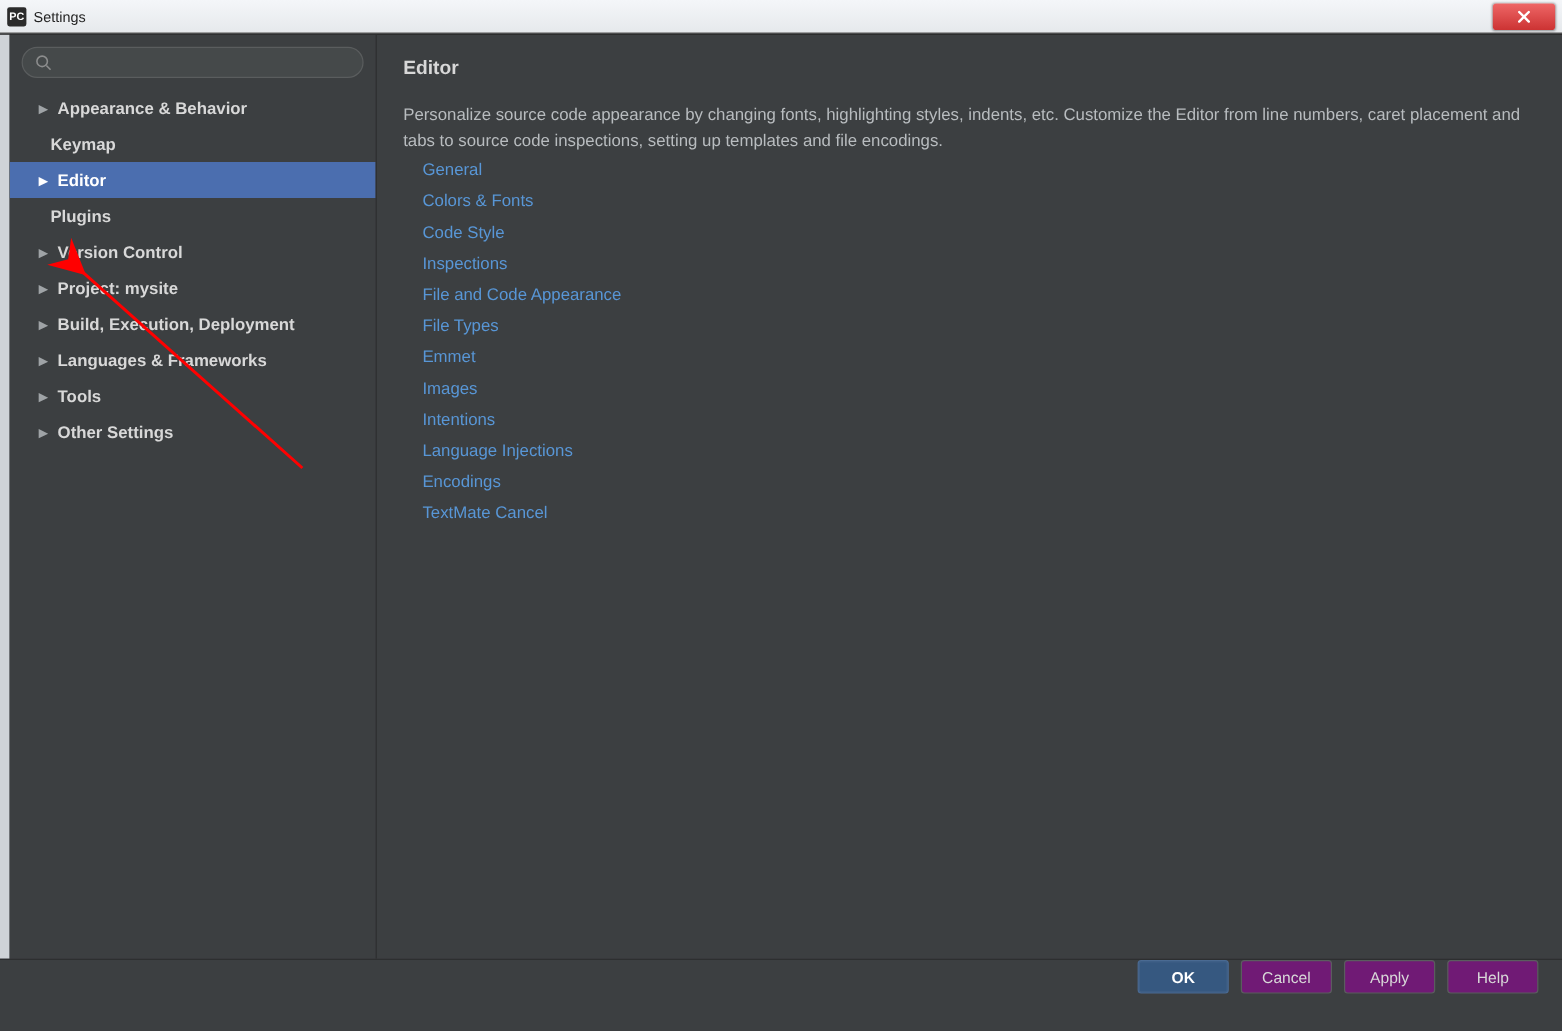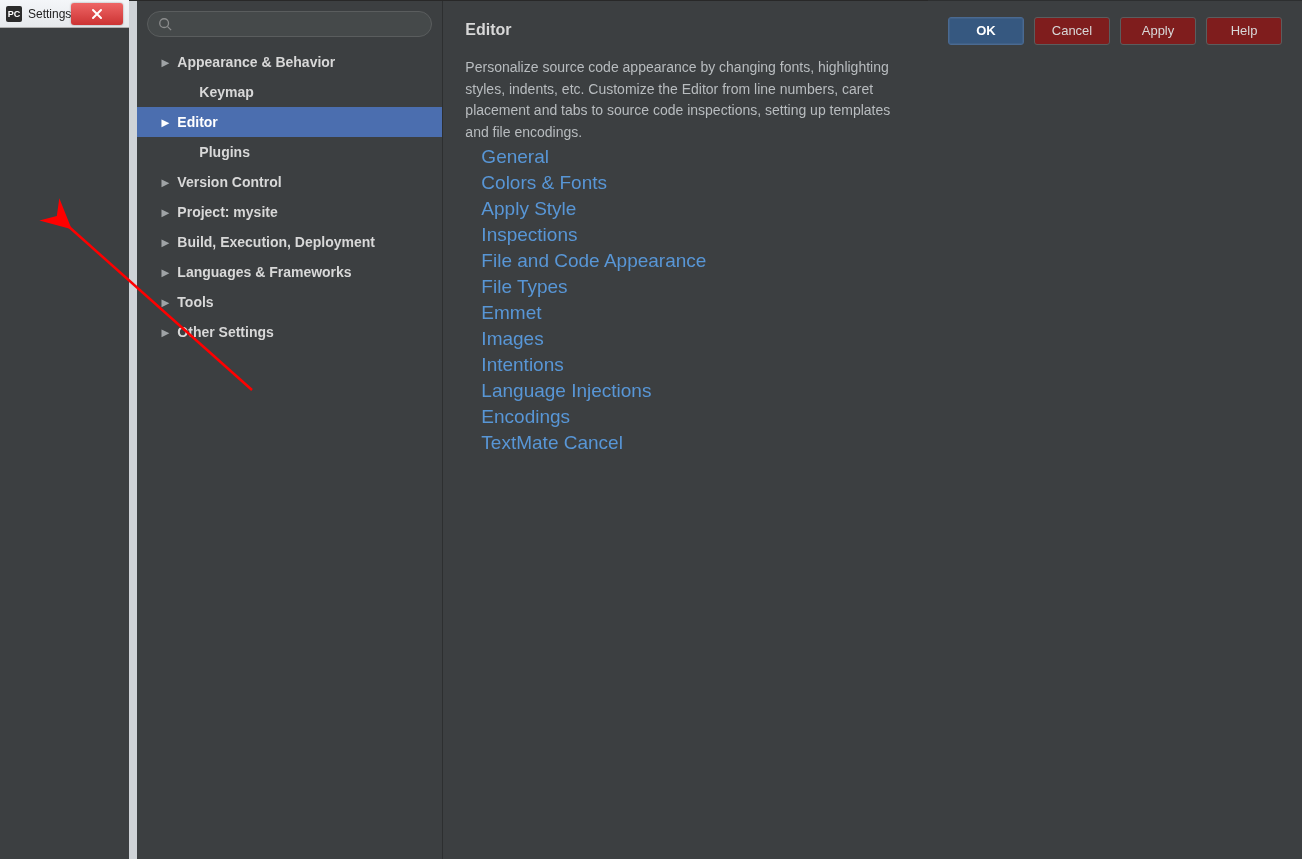"PC" .window { flex-direction: row -> column }
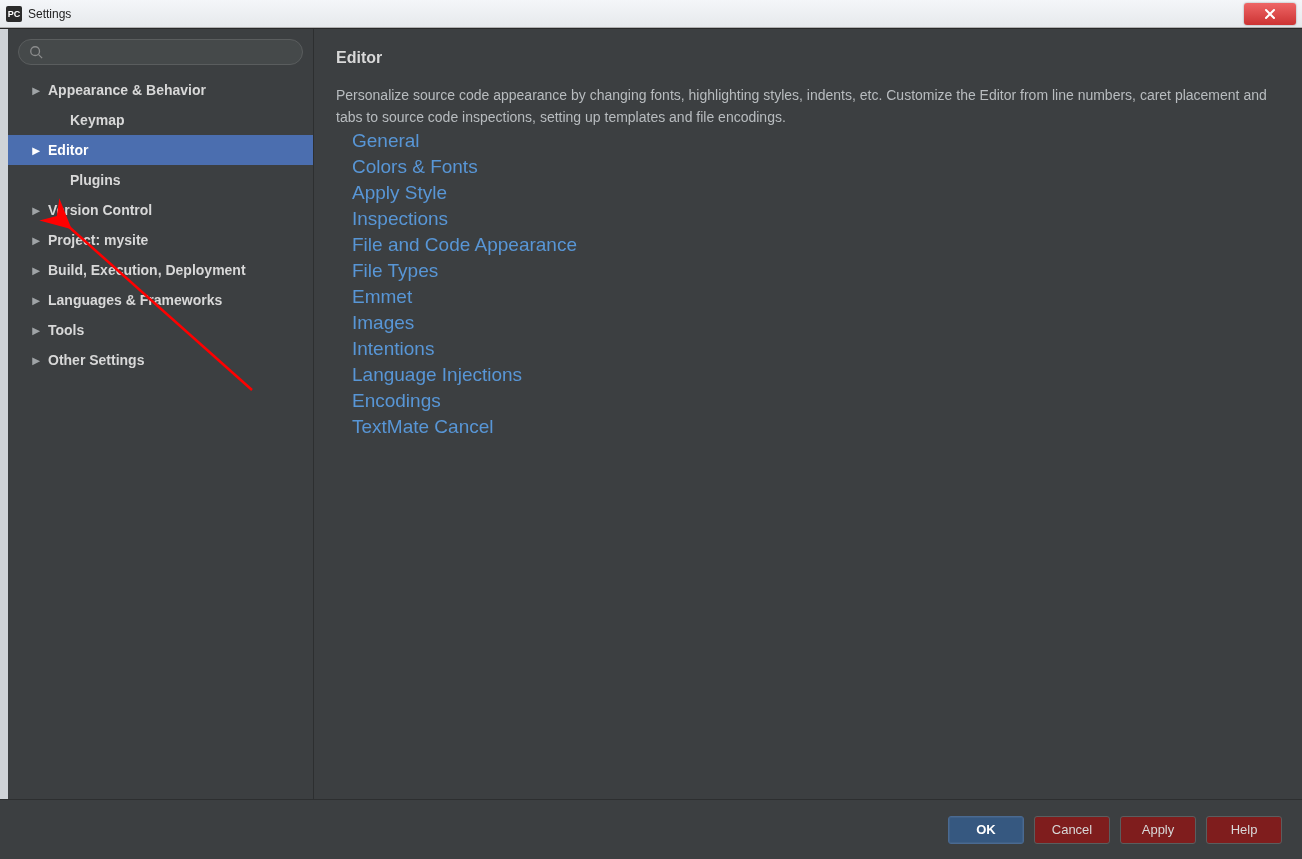"Keymap" .tree-item.child { padding-left: 44px -> 16px }
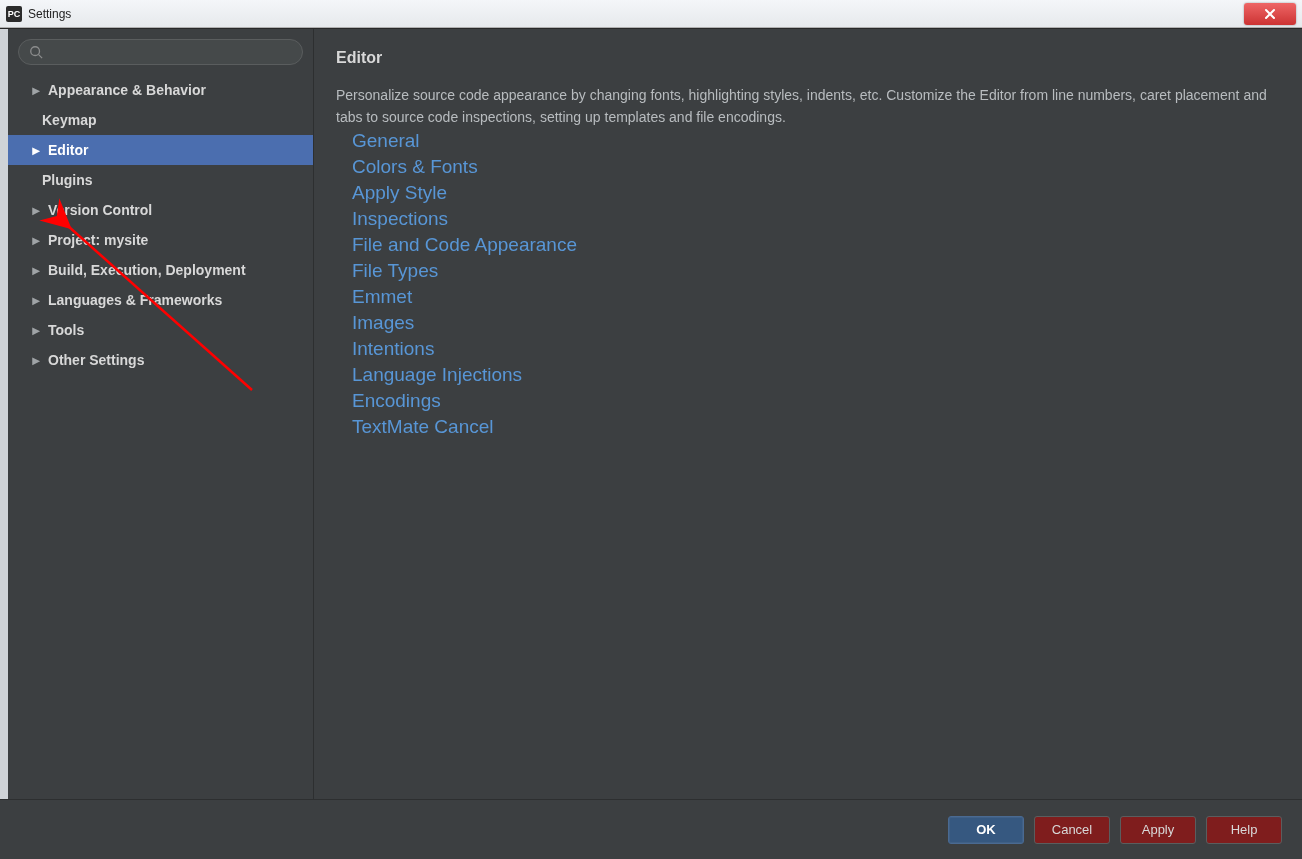"General" .links a { font-size: 19px -> 14px }
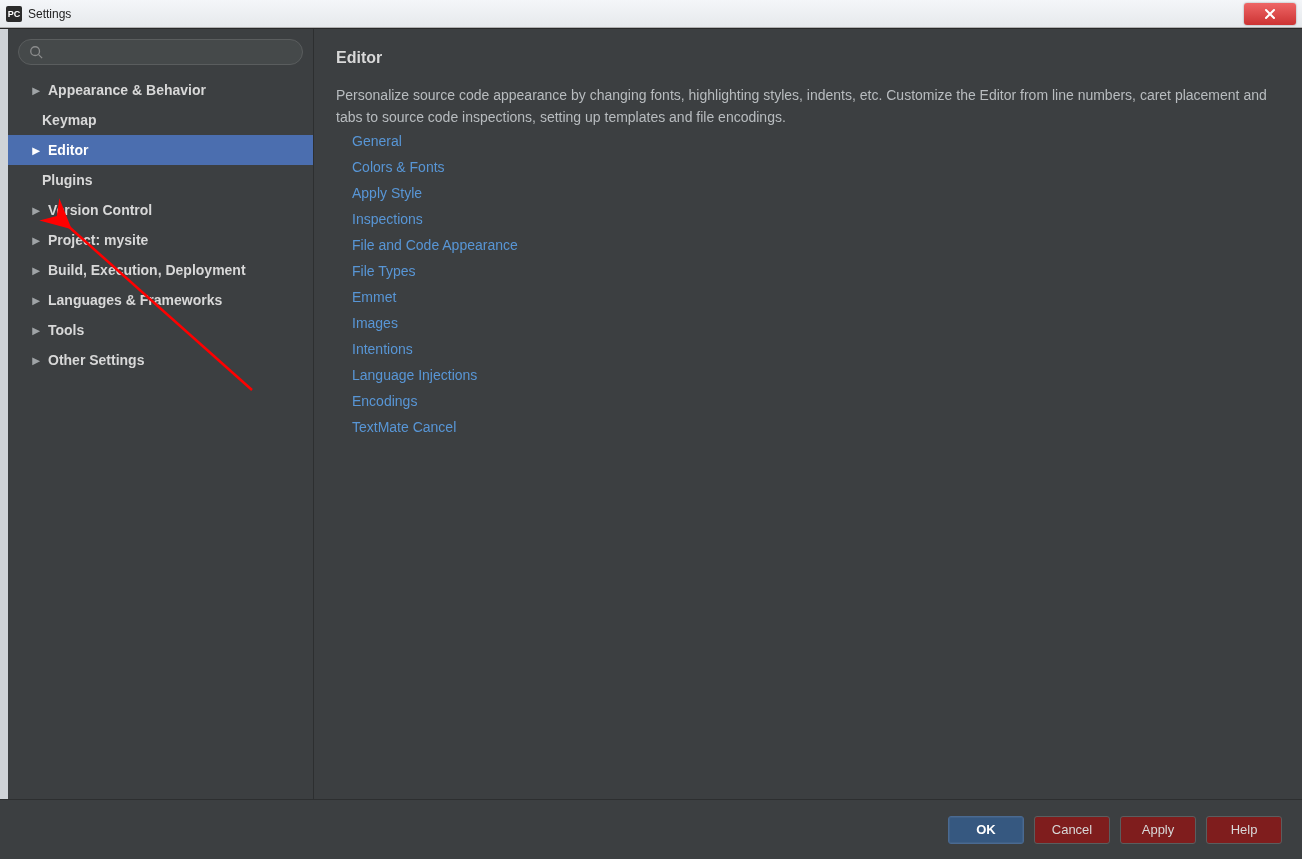"Apply Style" a { text: Apply -> Code }
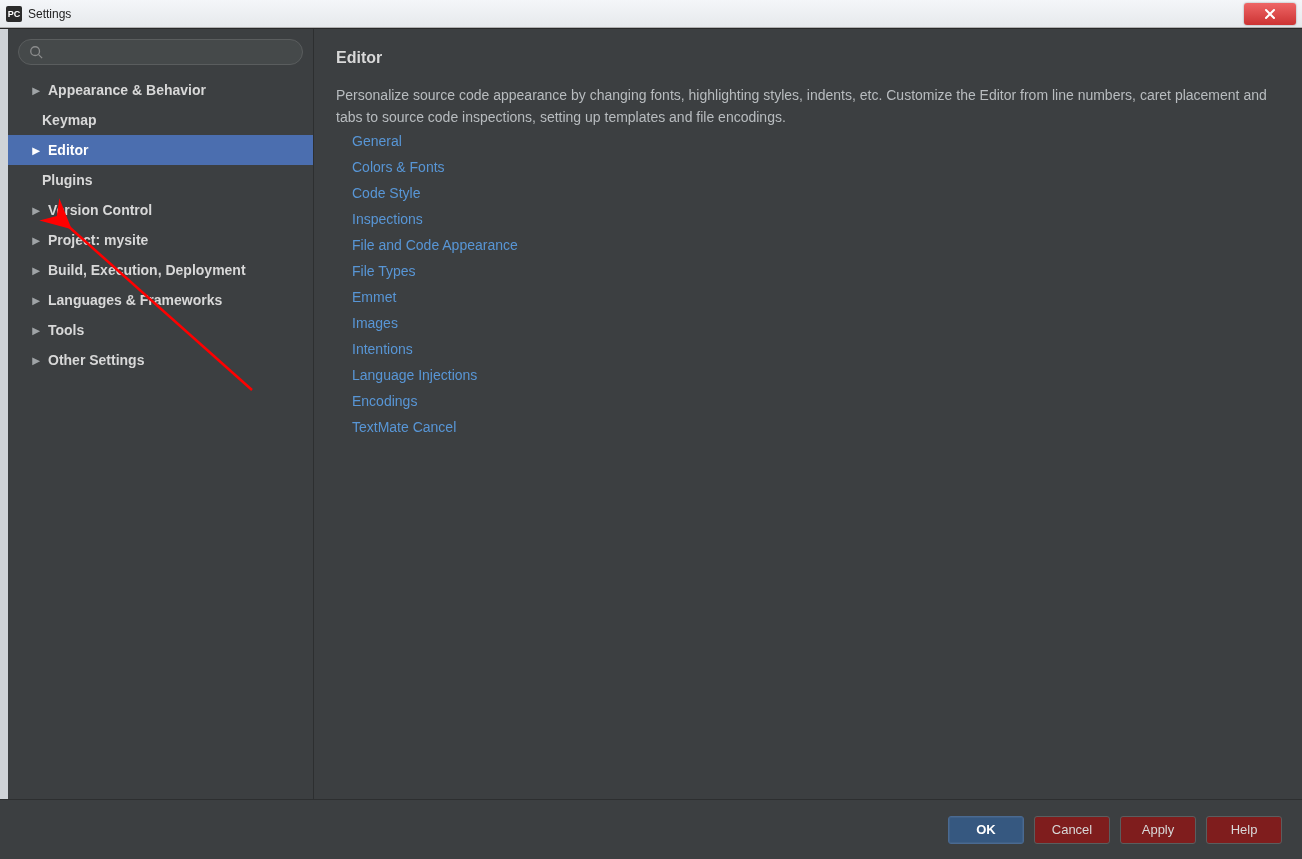"OK" .footer { align-items: center -> none }
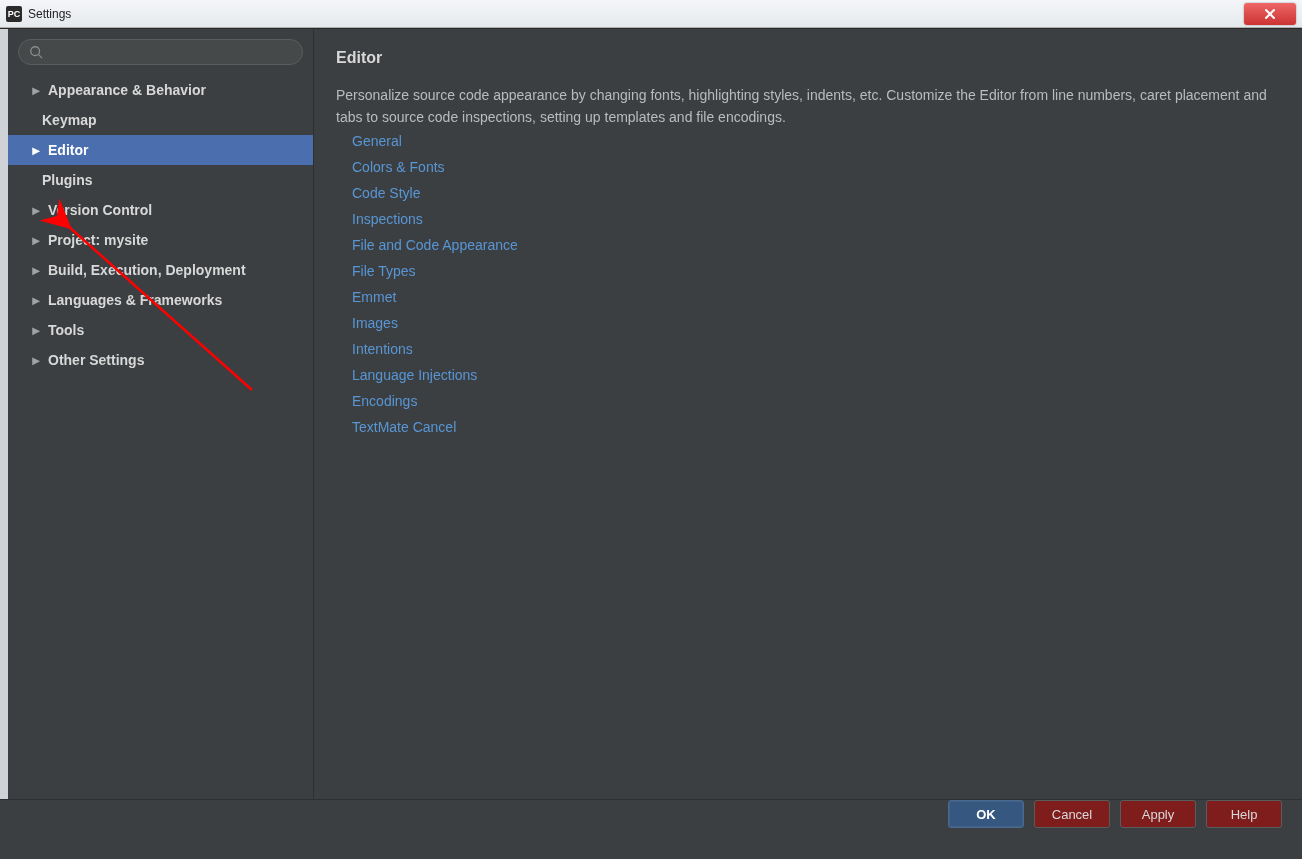"Cancel" .btn { background: #7f1d1d -> #701a75 }
